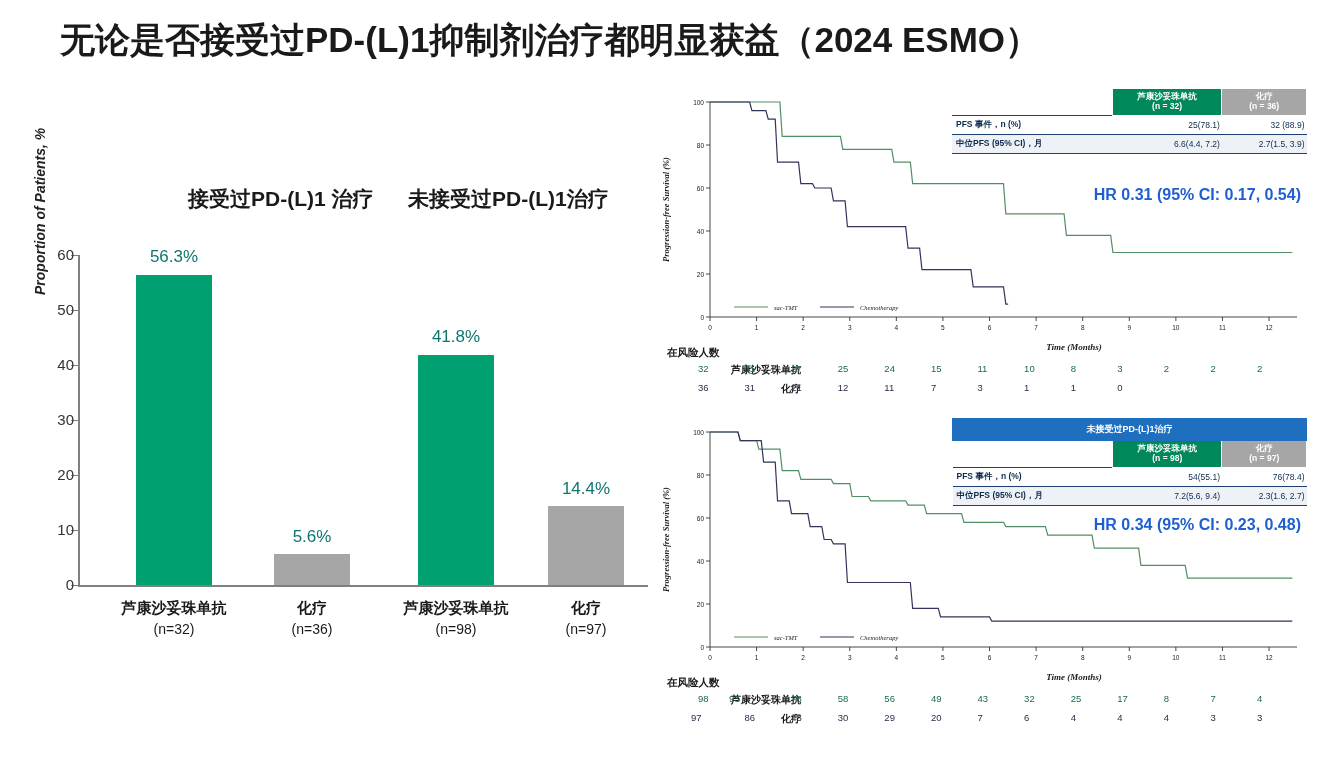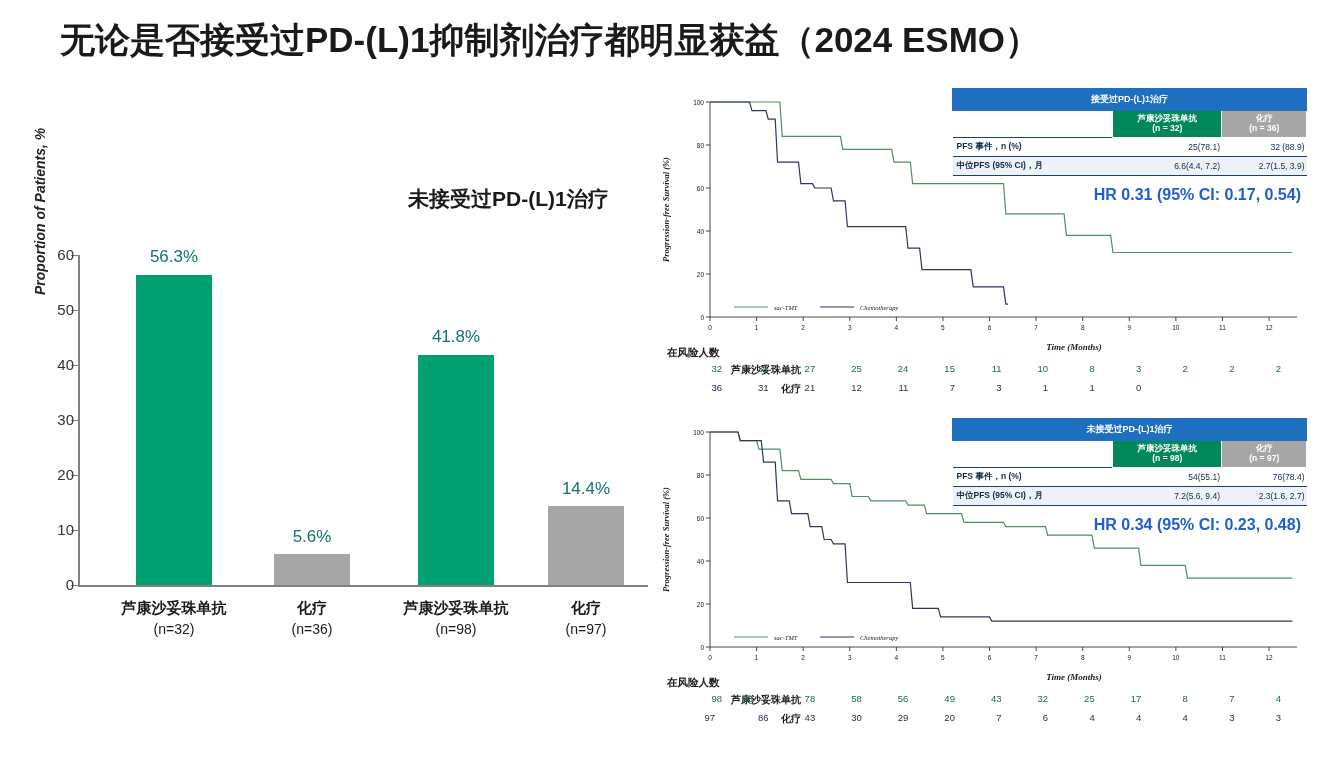"接受过PD-(L)1治疗" tr { html: <tr> <td>接受过PD-(L)1治疗</td> </tr> -> none }
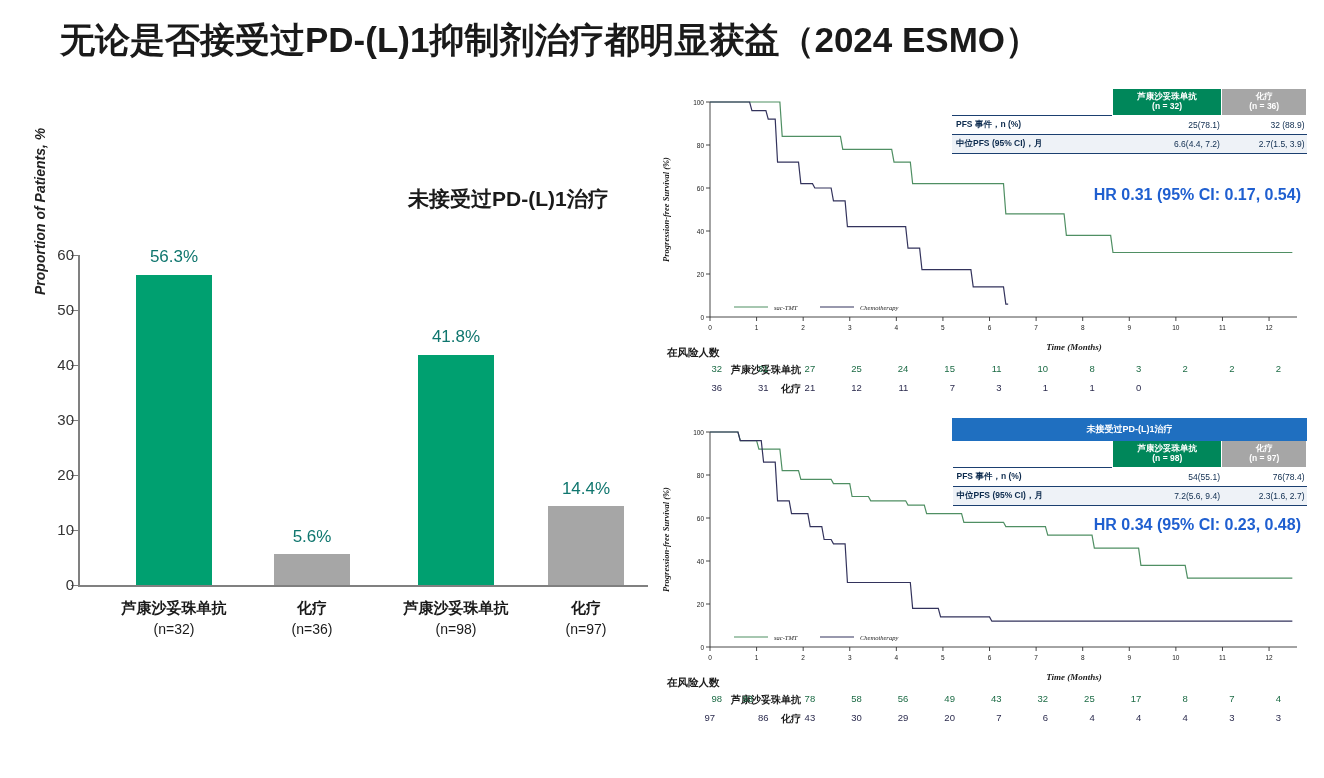"接受过PD-(L)1 治疗" div.grp-title { html: none -> <div>接受过PD-(L)1 治疗</div> }
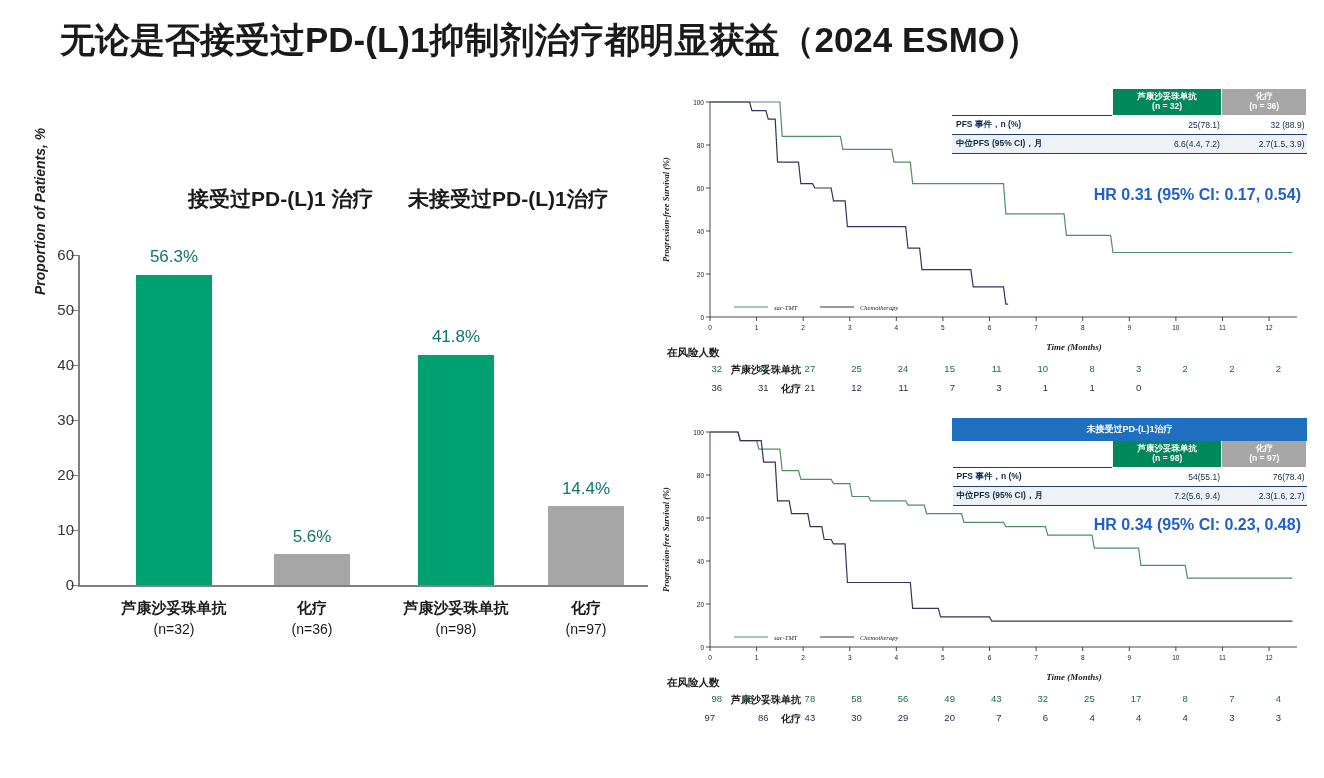"32" .risk .rnum { text-align: right -> left }
